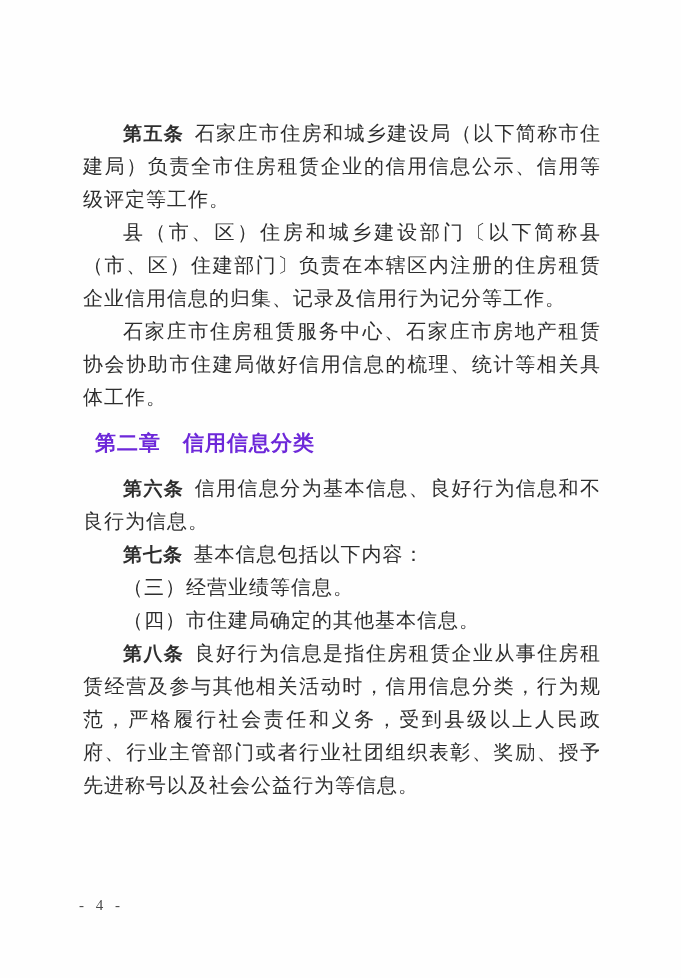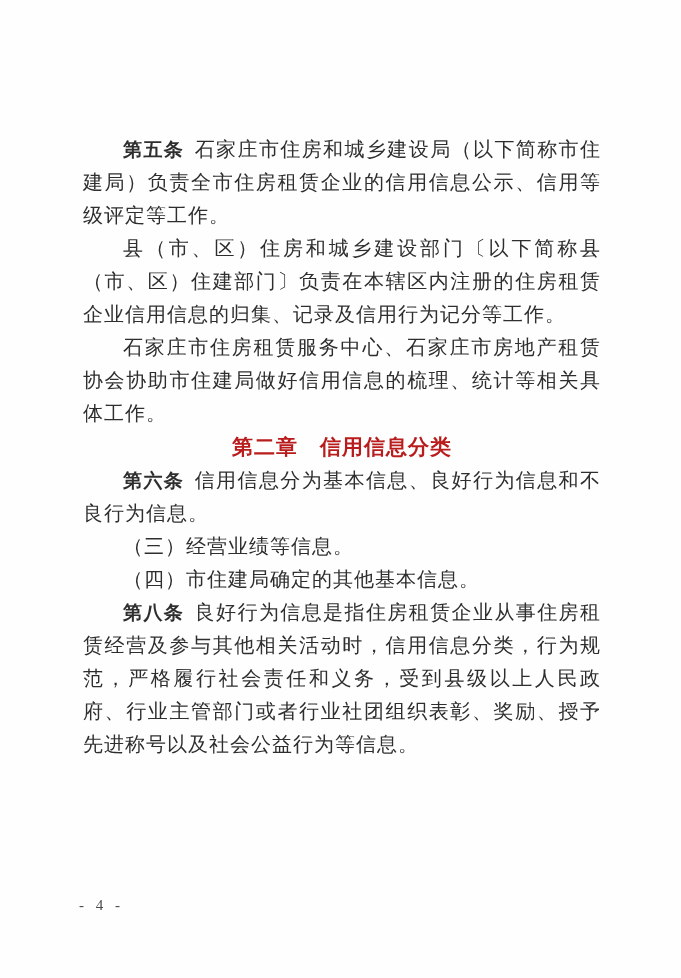"第五条" .content { top: 133px -> 117px }
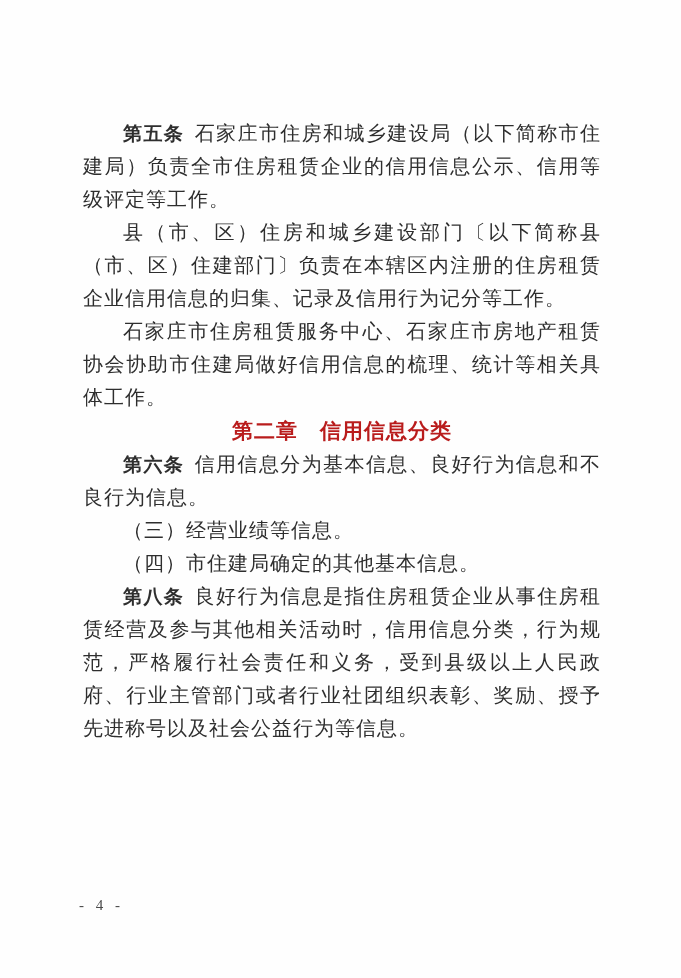"第二章 信用信息分类" .chapter { color: #b91c1c -> #6d28d9; margin: 0 -> 12px; text-align: center -> left }
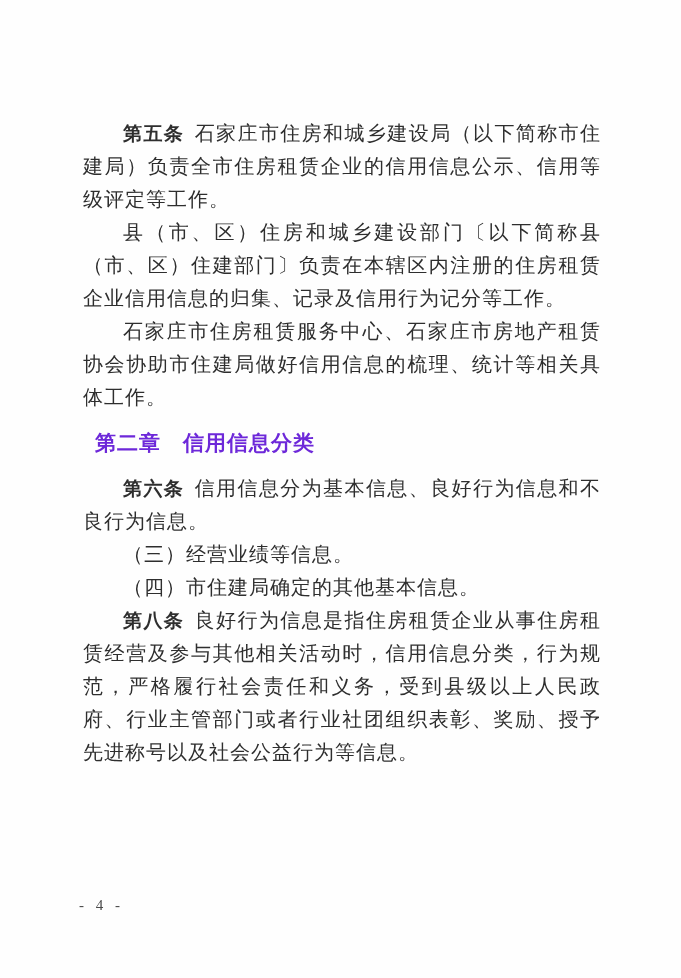"第七条 基本信息包括以下内容：" p.para { html: none -> <p><span>第七条</span><span>基本信息包括以下内容：</span></p> }
